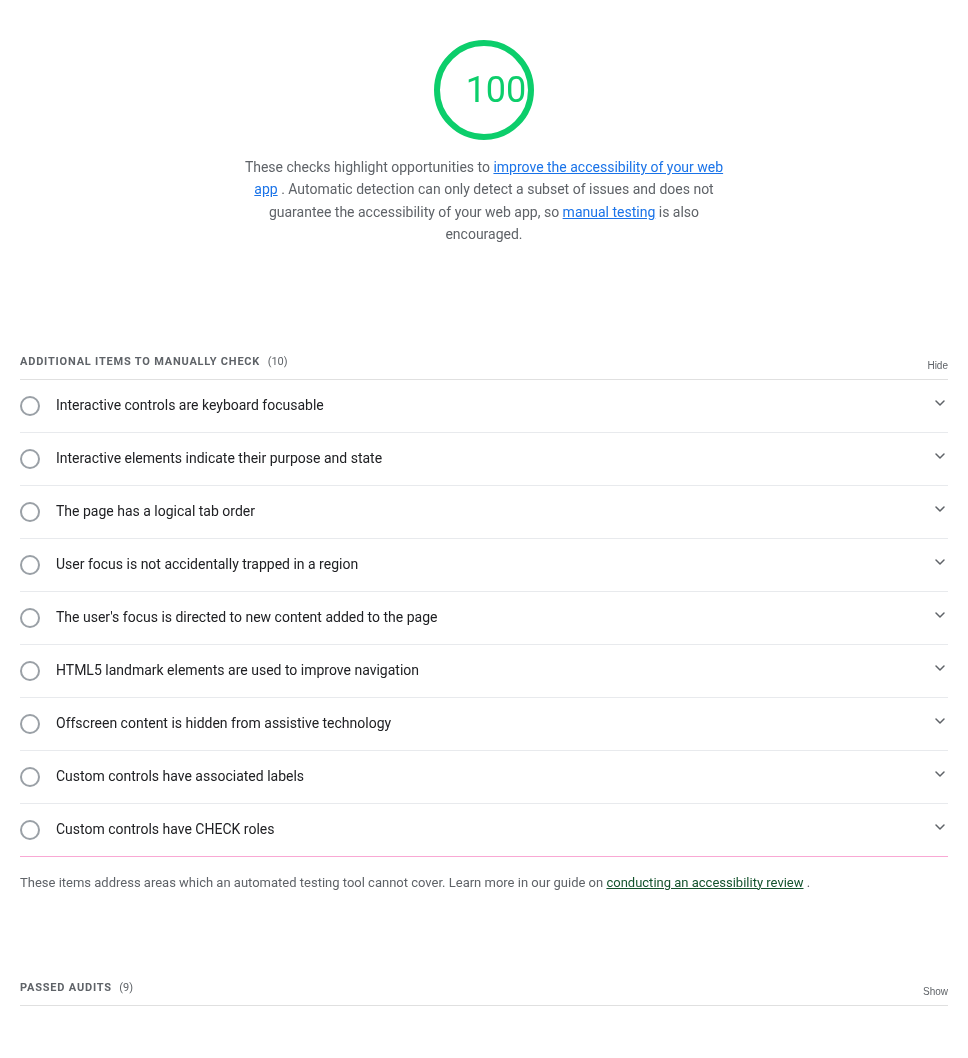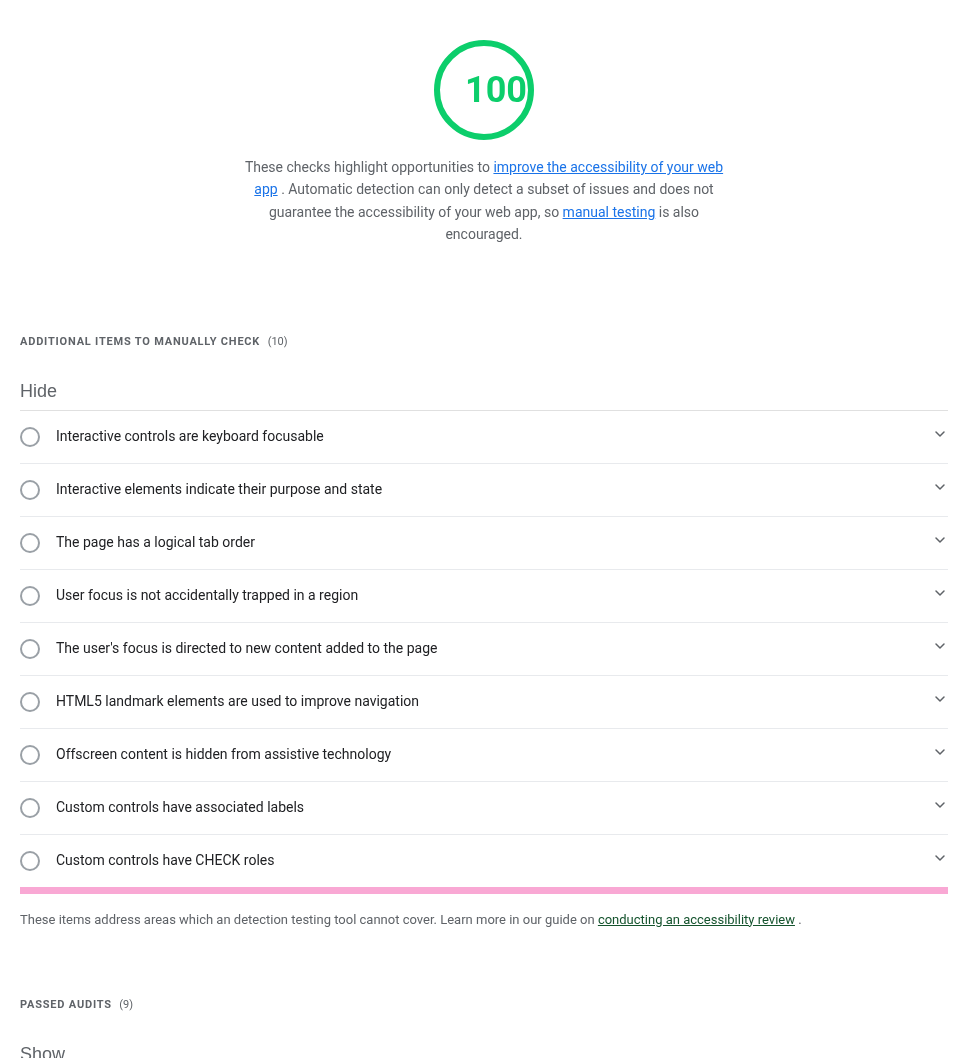"100" .score-number { font-weight: 700 -> 400 }
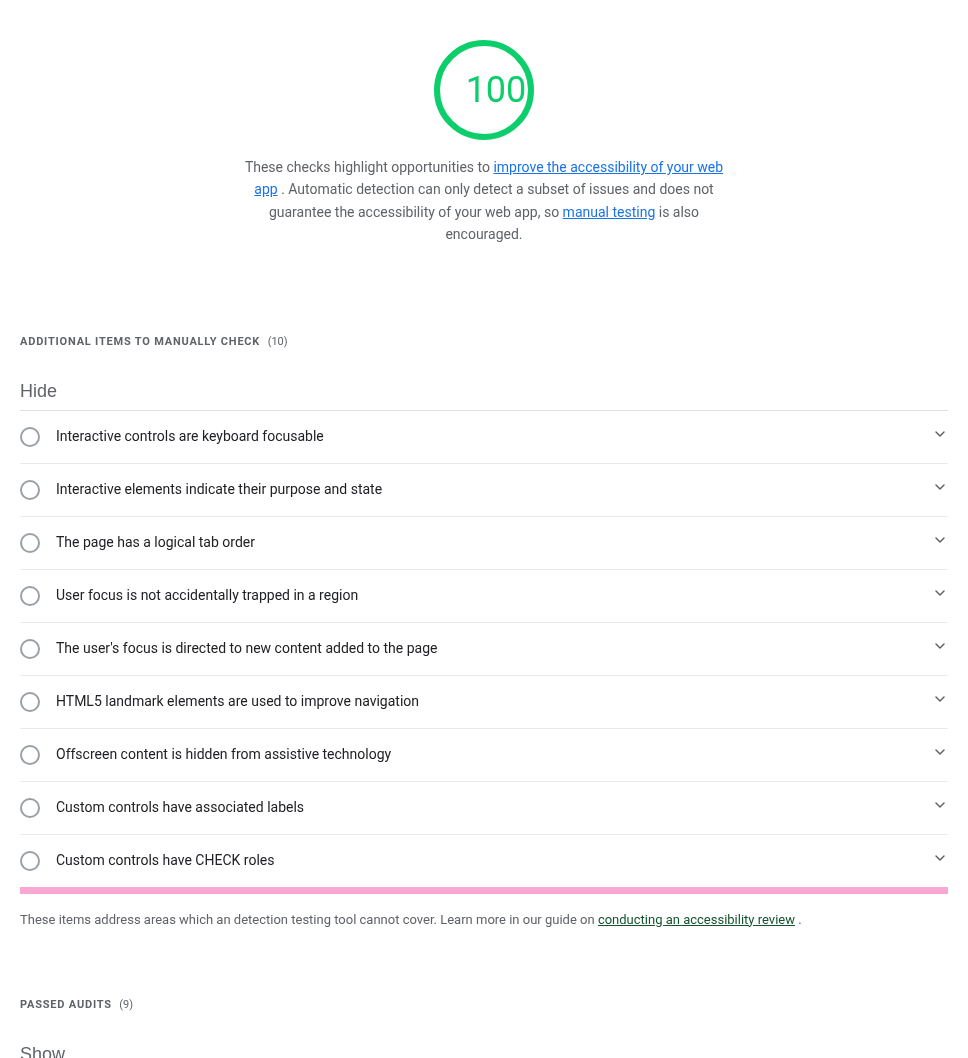"ADDITIONAL ITEMS TO MANUALLY CHECK" .section-header { align-items: flex-start -> flex-end; flex-direction: column -> none }
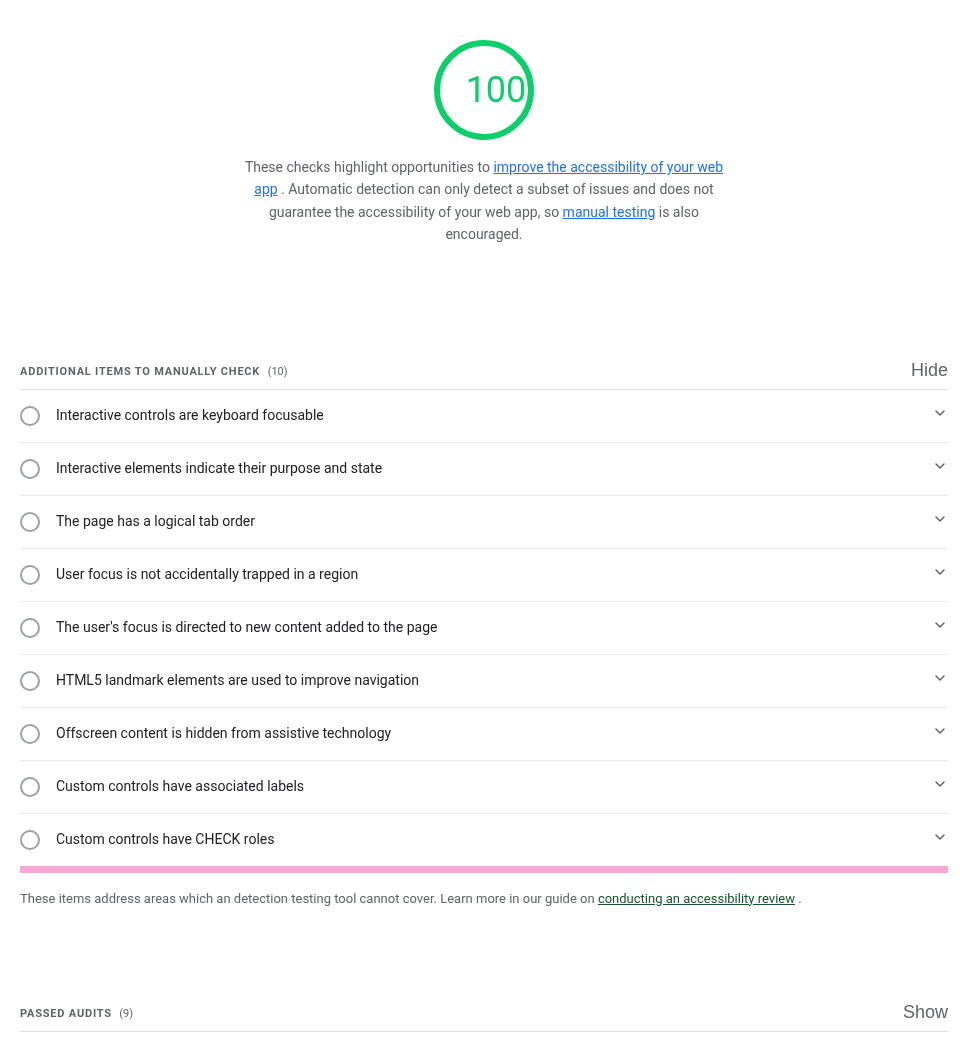"Hide" .section-toggle { font-size: 18px -> 10px }
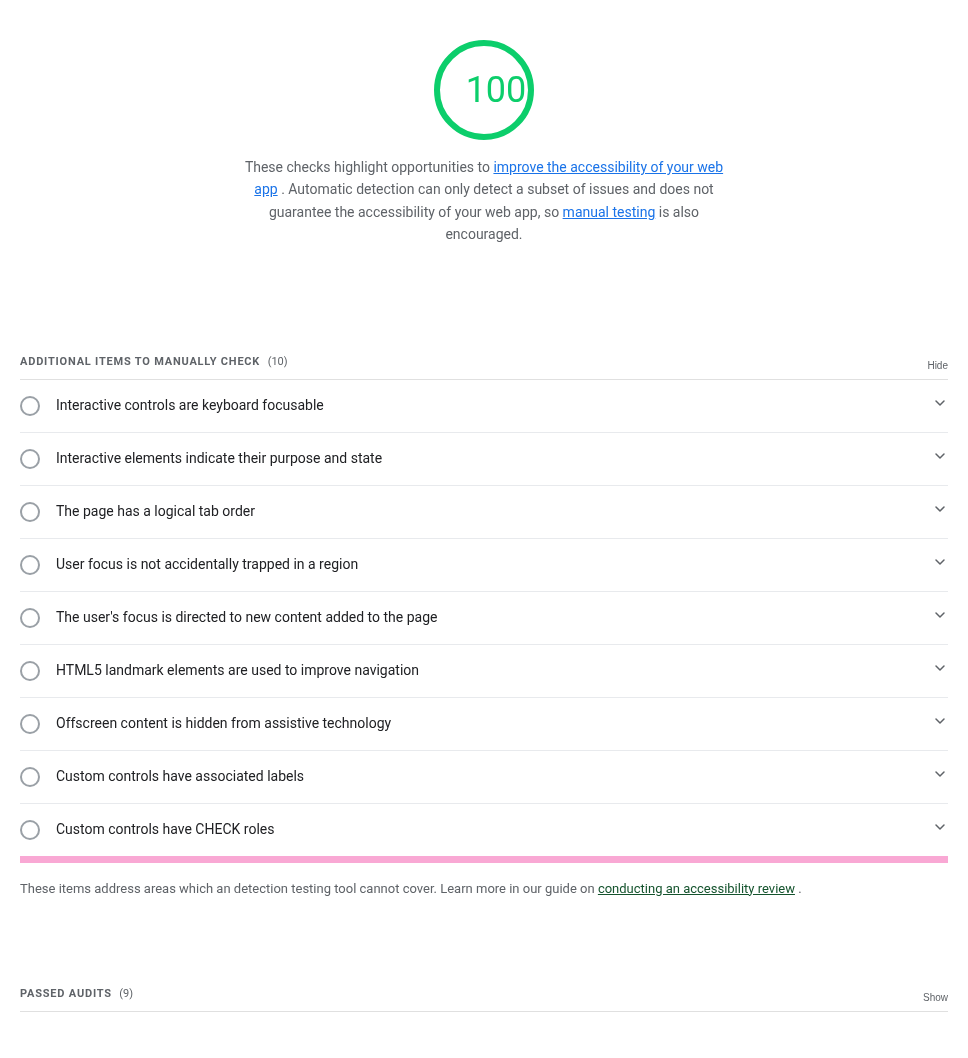"Interactive controls are keyboard" .checklist { border-bottom: 7px solid #f9a8d4 -> 1px solid #f9a8d4 }
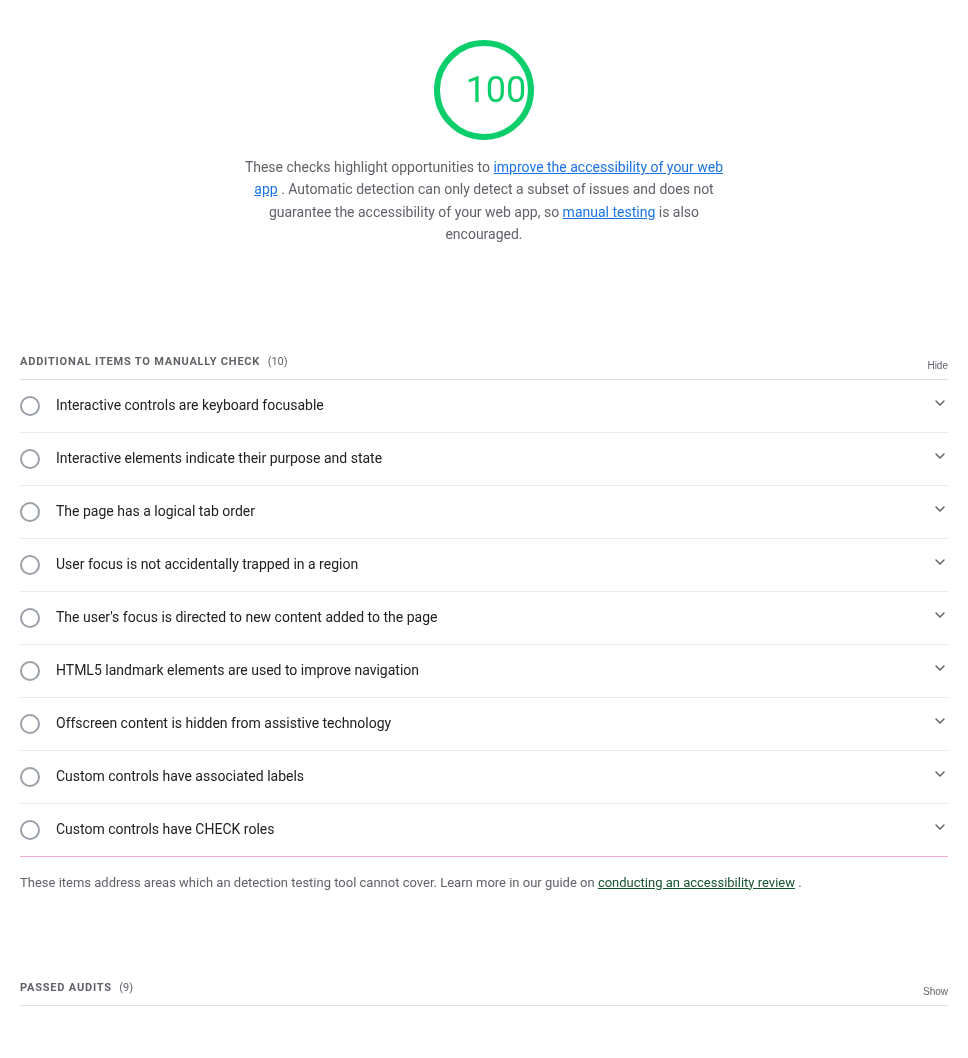"These items address areas which" span { text: detection -> automated }
